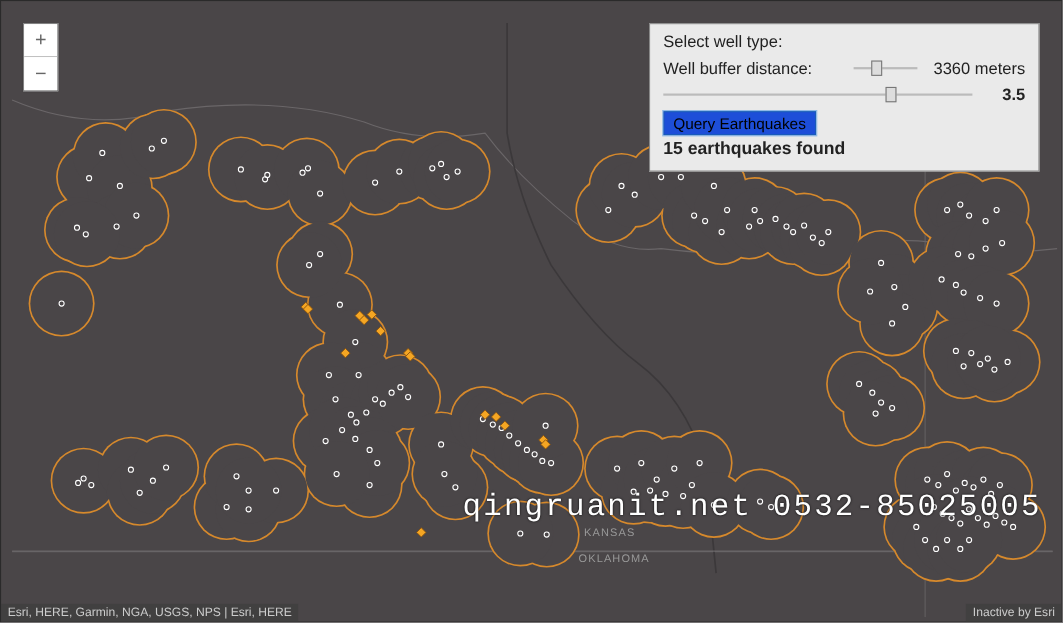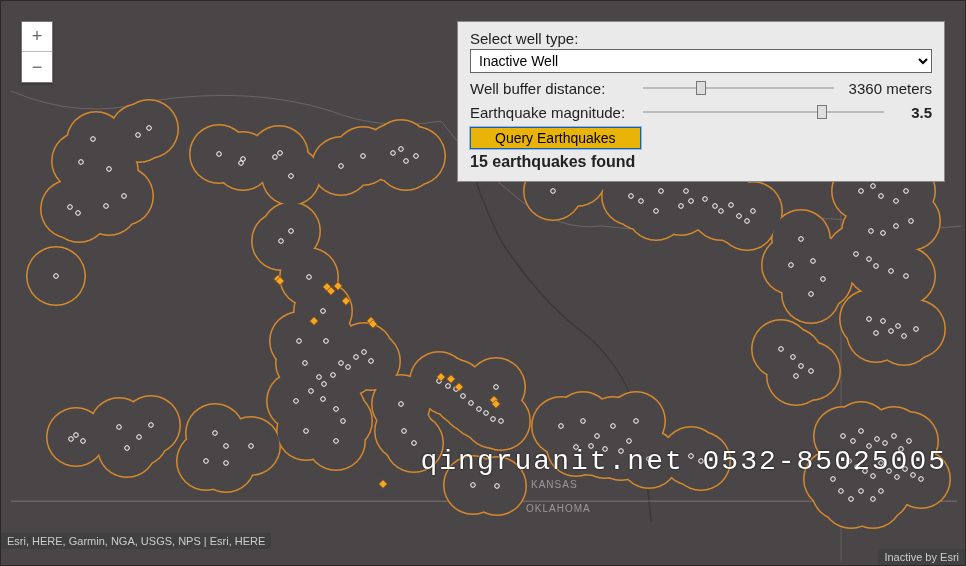"Select well type:" .panel { width: 488px -> 355px }
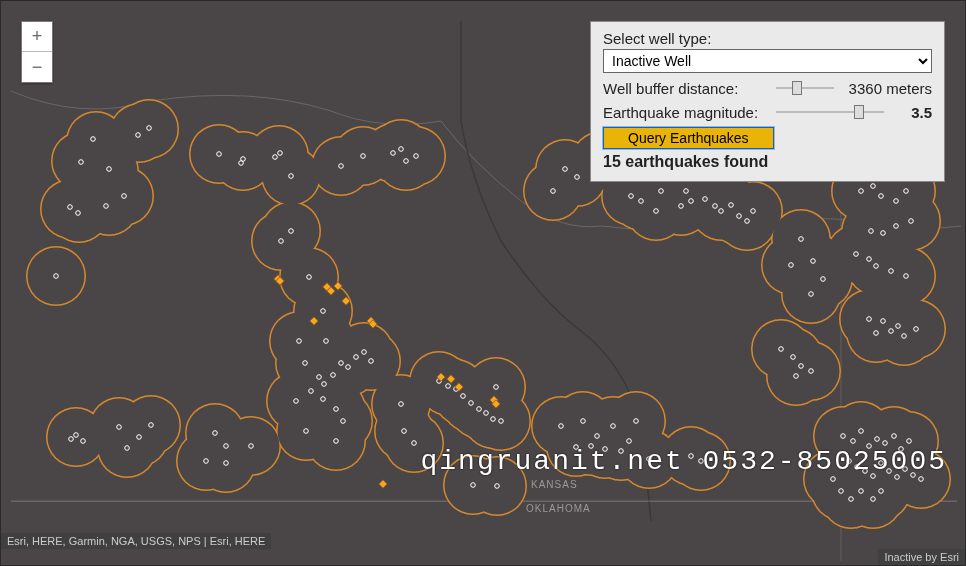"Inactive Well" select.well-select { html: <select> <option>Inactive Well</option> </select> -> none }
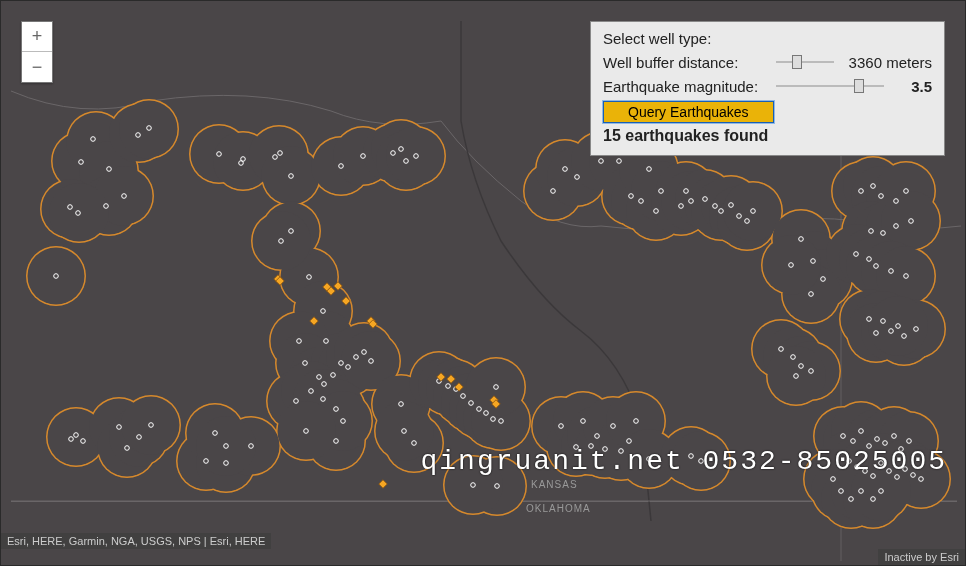"Earthquake magnitude:" span.slabel { html: <span>Earthquake magnitude:</span> -> none }
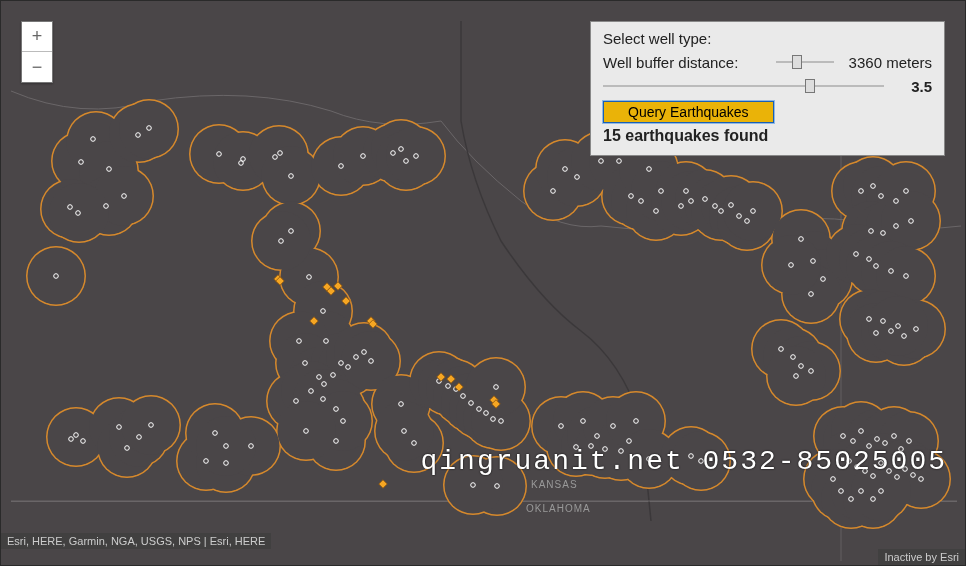"Query Earthquakes" .panel button.query-btn { background: #eab308 -> #1d4ed8; padding: 2px 24px -> 2px 8px }
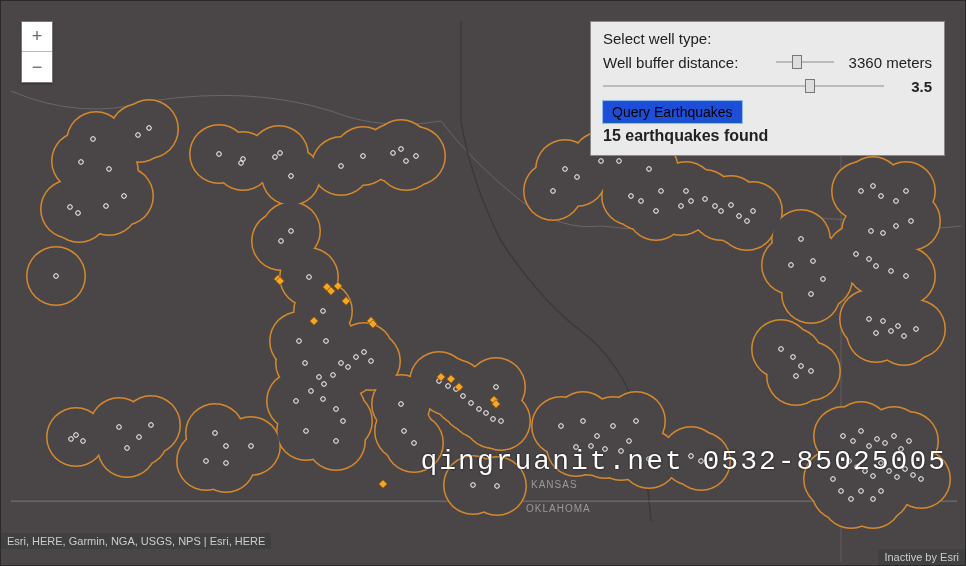"Esri, HERE, Garmin, NGA, USGS," .attribution-left { bottom: 16px -> 0 }
